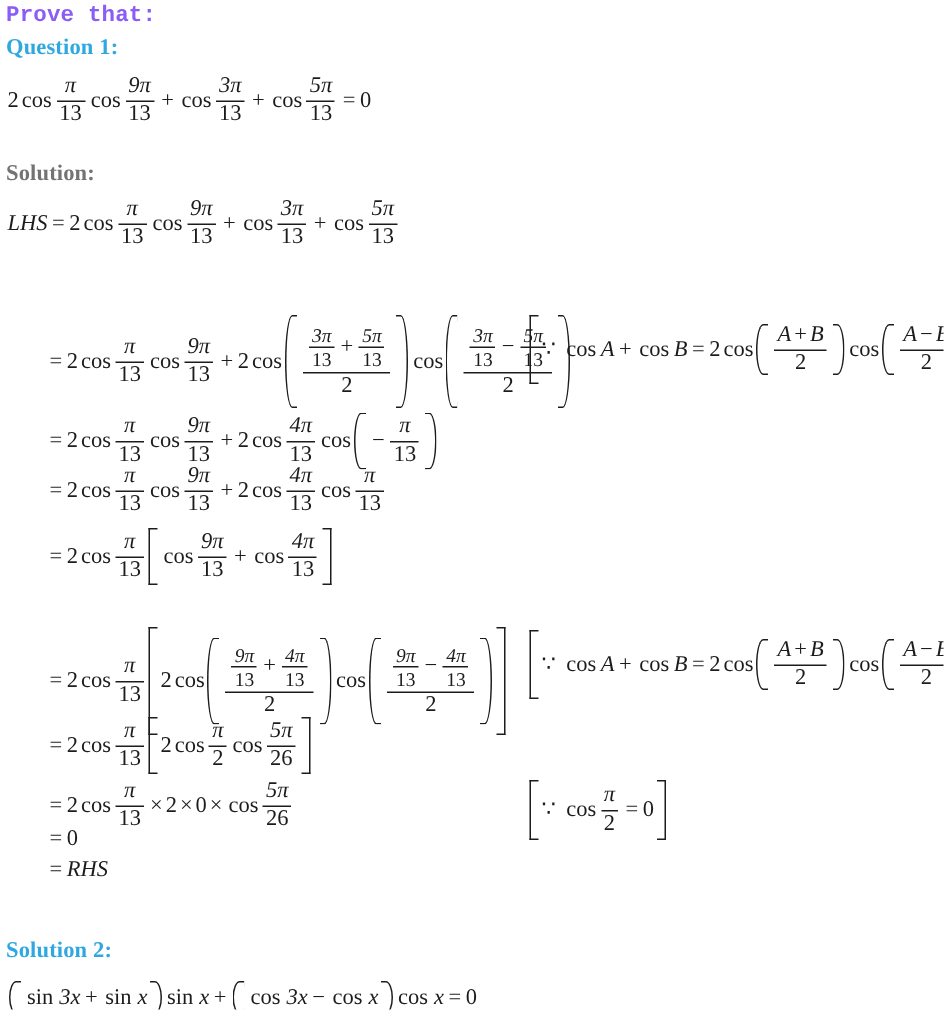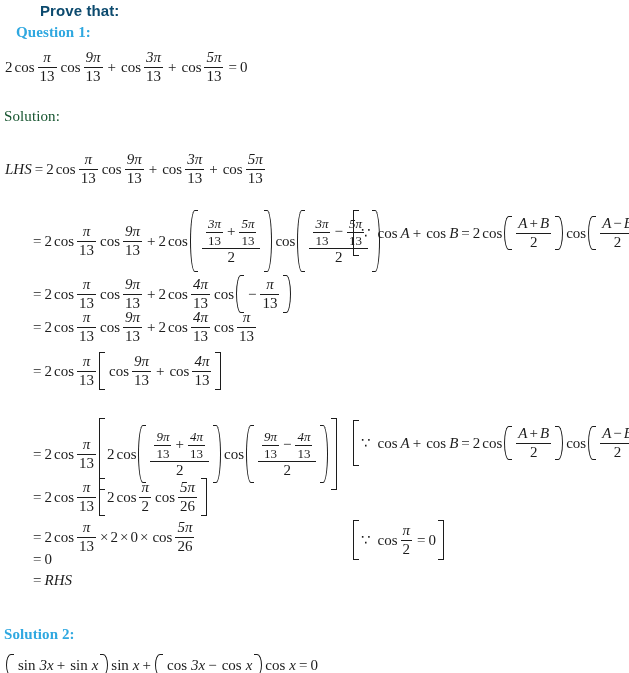"Prove that:" .head-bold { color: #0c4a6e -> #8b5cf6; font-family: Liberation Sans, sans-serif -> Liberation Mono, monospace; margin-left: 36px -> none }
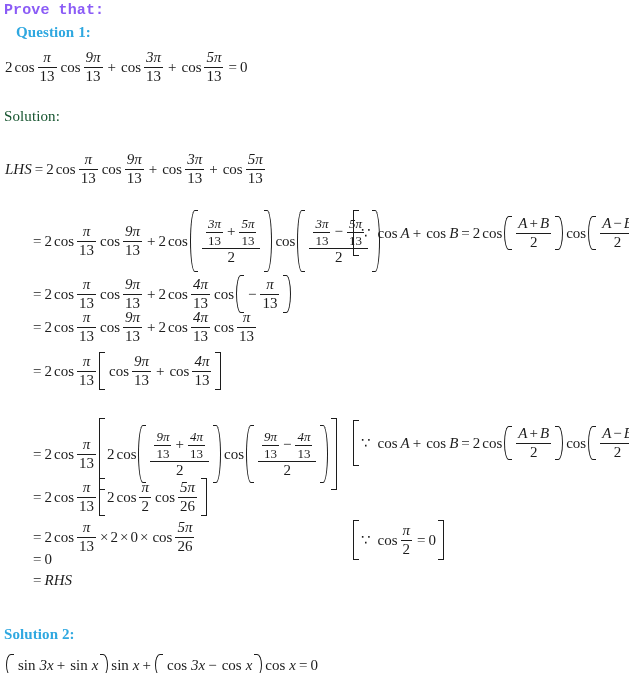"Question 1:" div.row { left: 16px -> 4px }
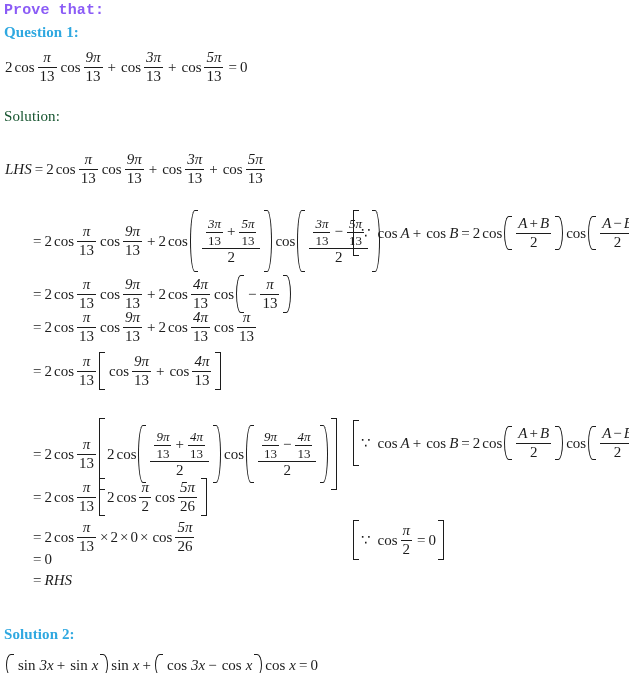"Solution:" .sol-head { color: #14532d -> #737373; font-weight: normal -> bold }
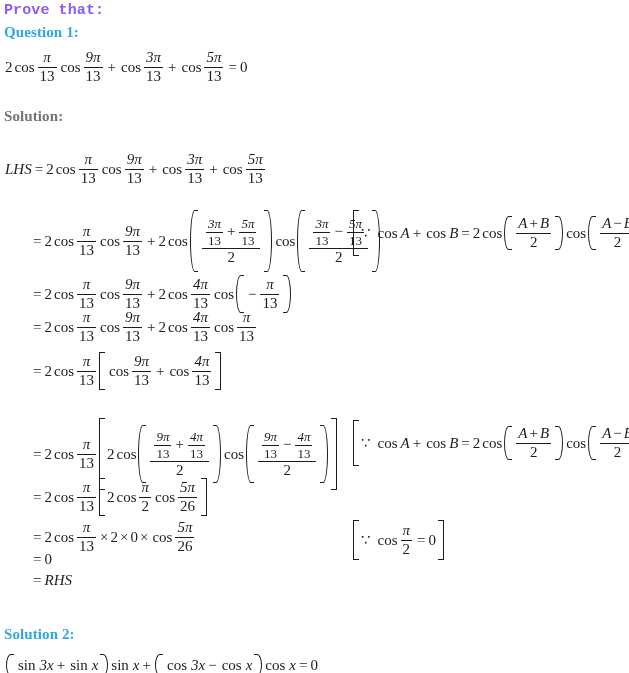"LHS" div.row { margin-top: 20px -> none }
